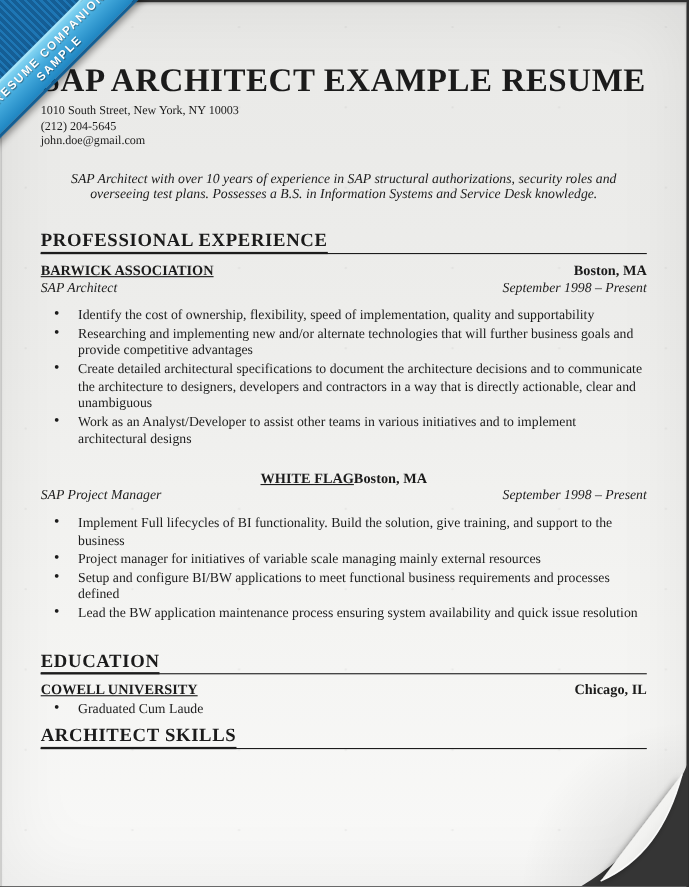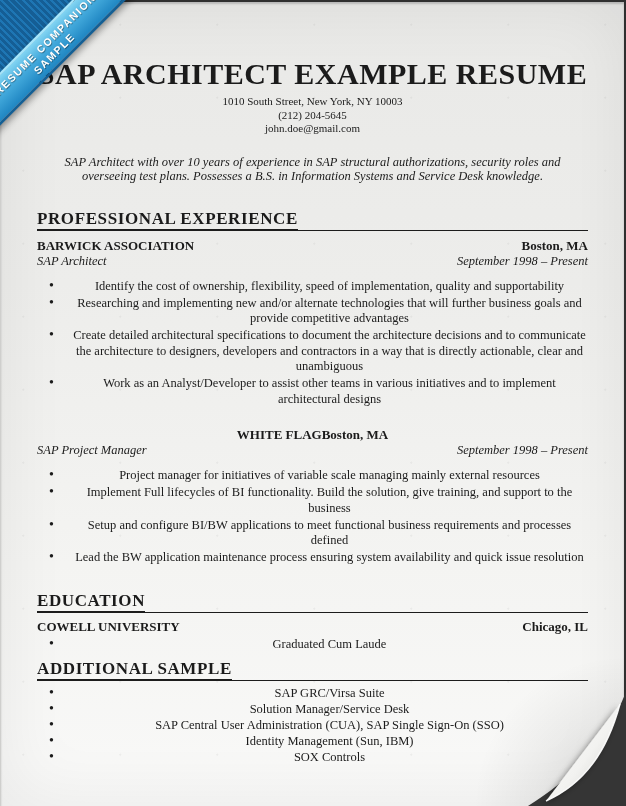"1010 South Street, New York," .contact { text-align: center -> none }
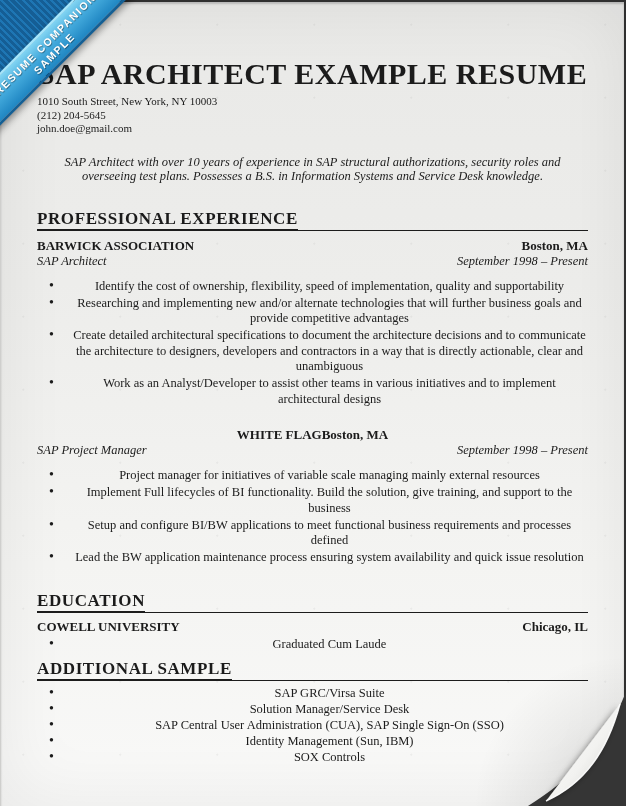"BARWICK ASSOCIATION" .company { text-decoration: none -> underline }
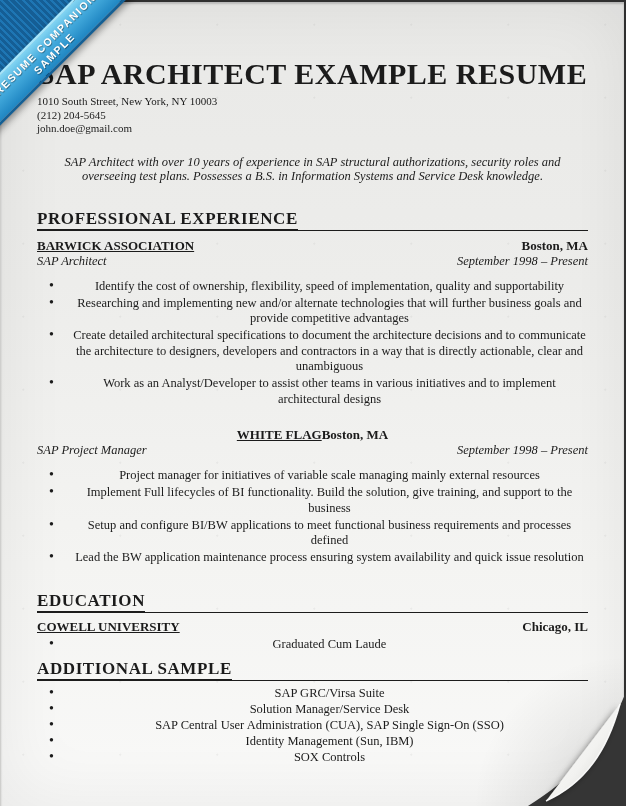"Identify the cost of ownership," ul.blist li { text-align: center -> none }
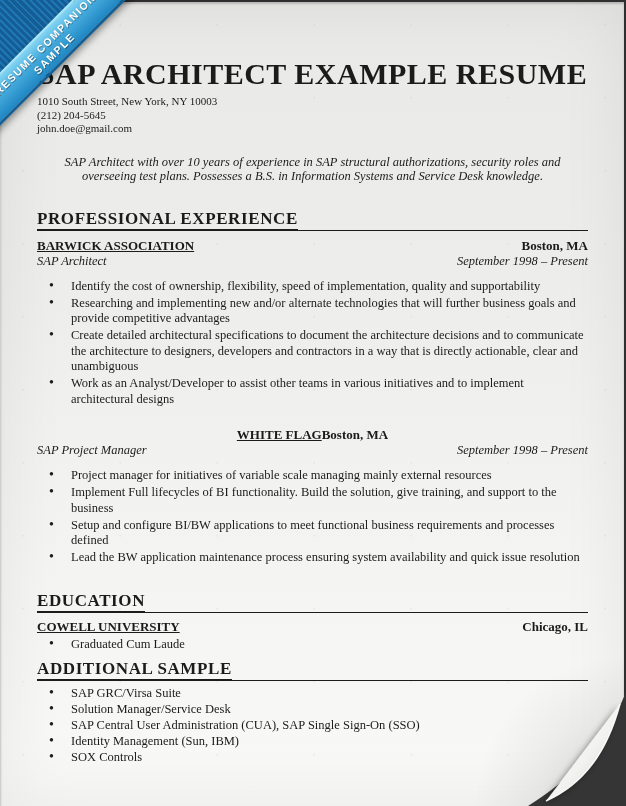"Project manager for initiatives of" li { order: before "Implement Full lifecycles of BI" -> after "Implement Full lifecycles of BI" }
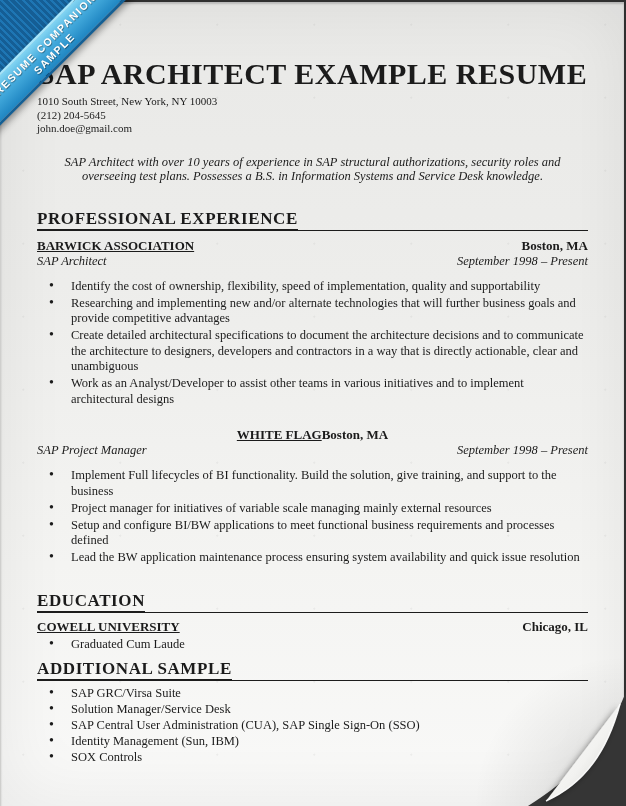"ADDITIONAL SAMPLE" span.hd { text: ADDITIONAL SAMPLE -> ARCHITECT SKILLS }
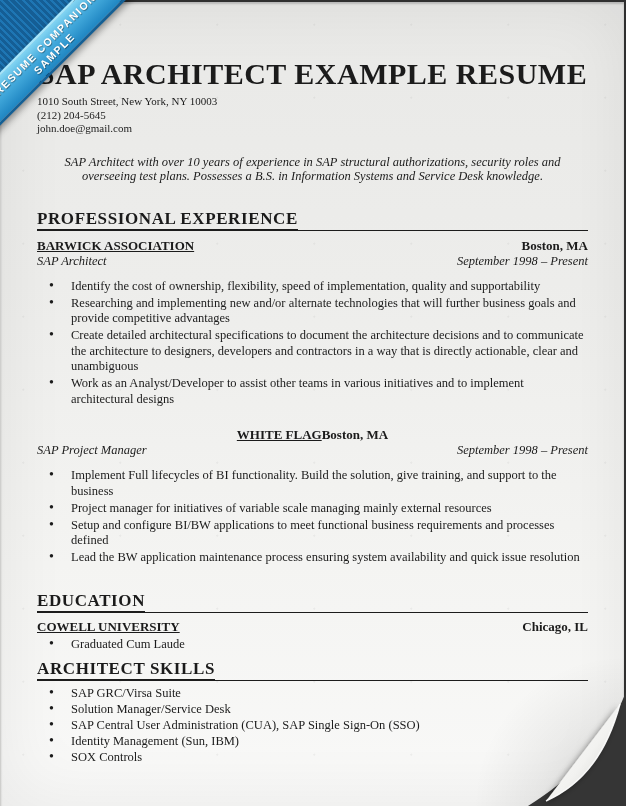"SAP GRC/Virsa Suite" ul.blist { html: <ul> <li>SAP GRC/Virsa Suite</li> <li>Solution Manager/Service Desk</li> <li>SAP Central User Administration (CUA), SAP Single Sign-On (SSO)</li> <li>Identity Management (Sun, IBM)</li> <li>SOX Controls</li> </ul> -> none }
